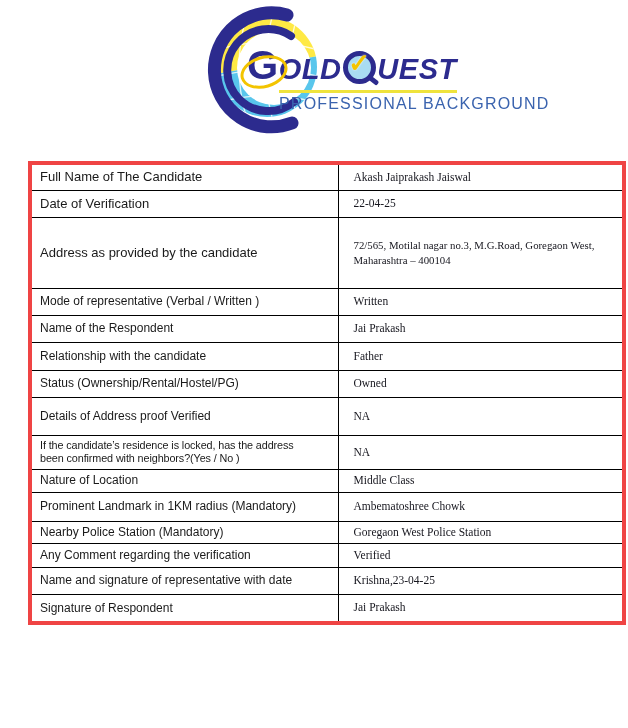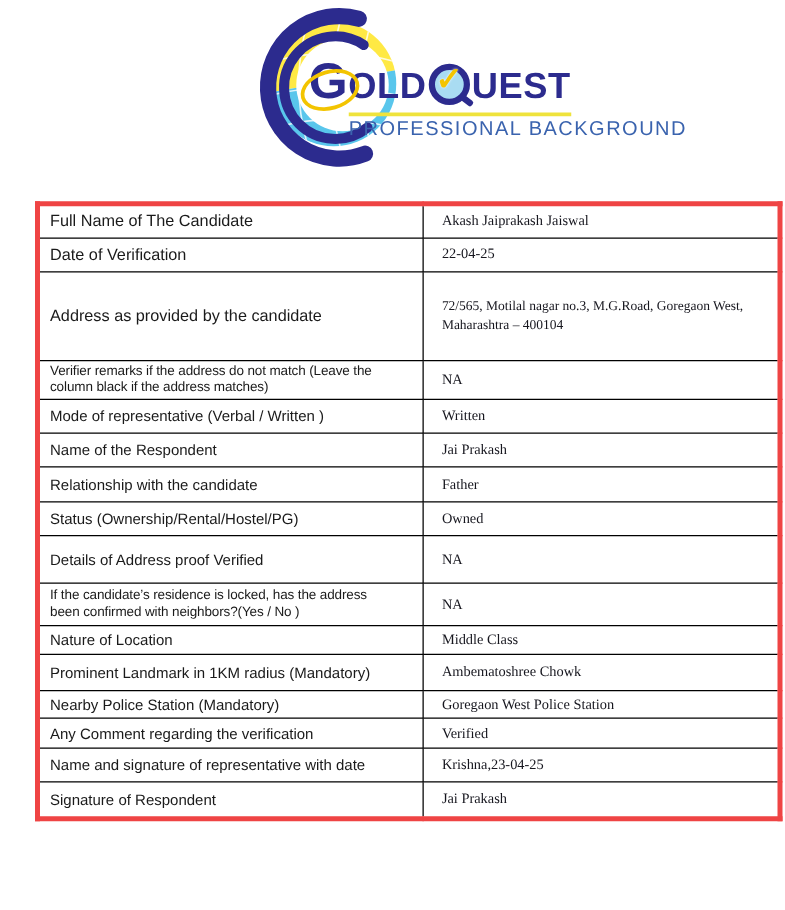"OLD" .brand-old,.brand-uest { font-style: none -> italic }
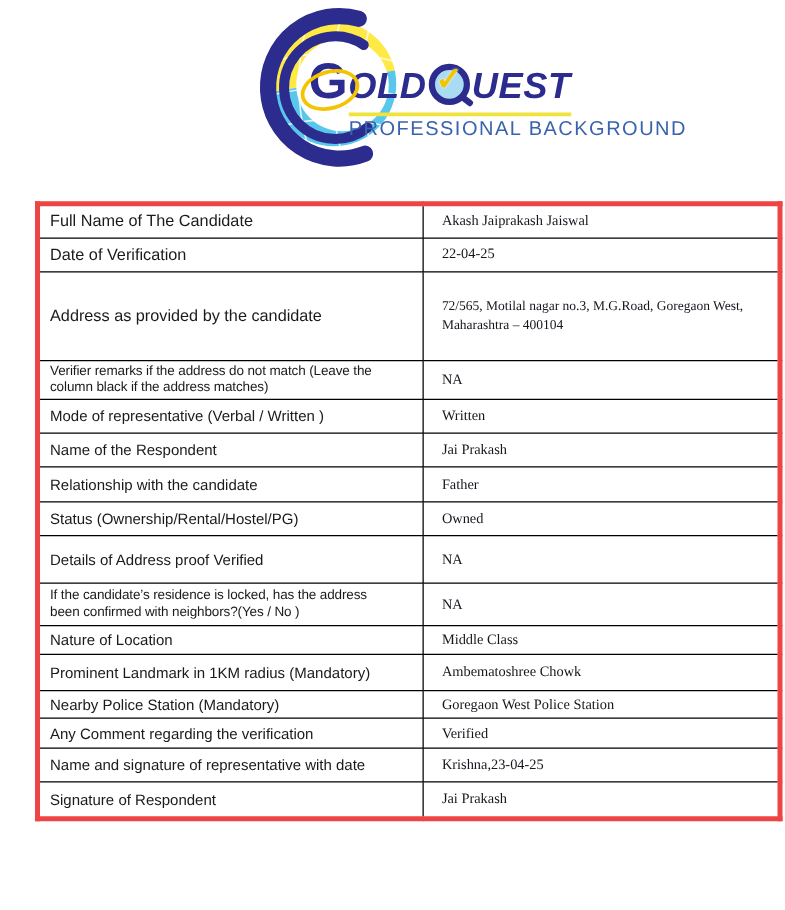"Verifier remarks if the address" tr.h27 { html: <tr> <td>Verifier remarks if the address do not match (Leave the column black if the address matches)</td> <td>NA</td> </tr> -> none }
